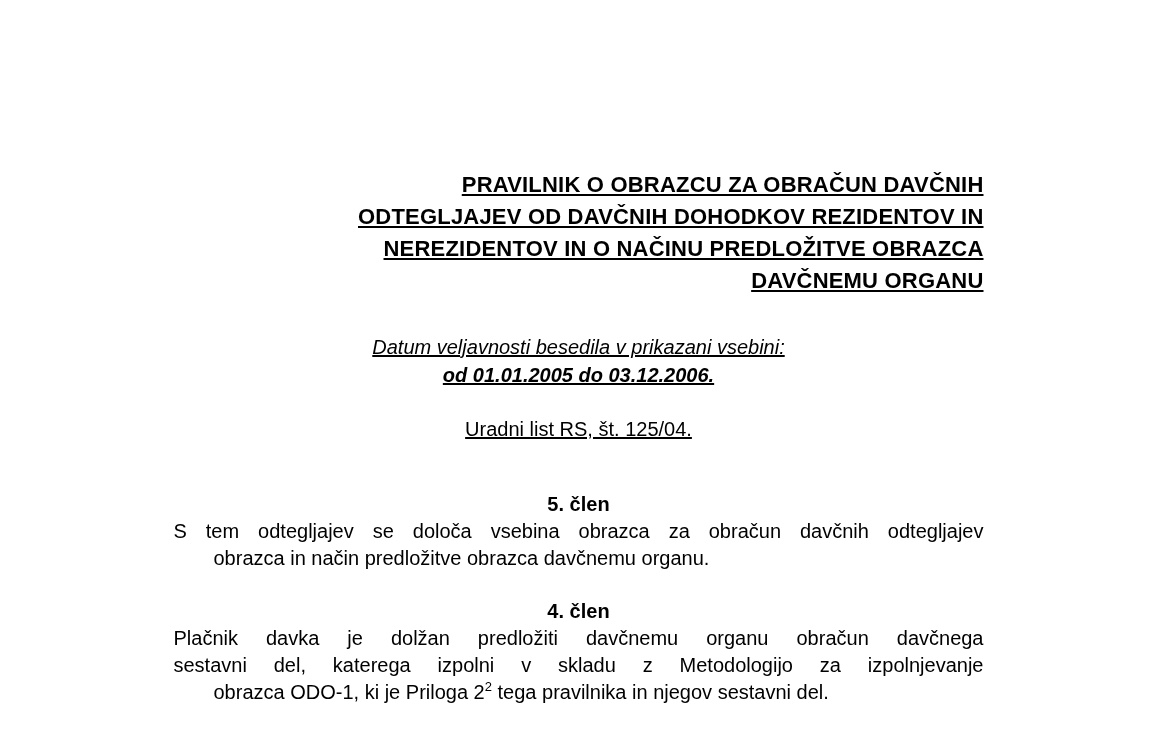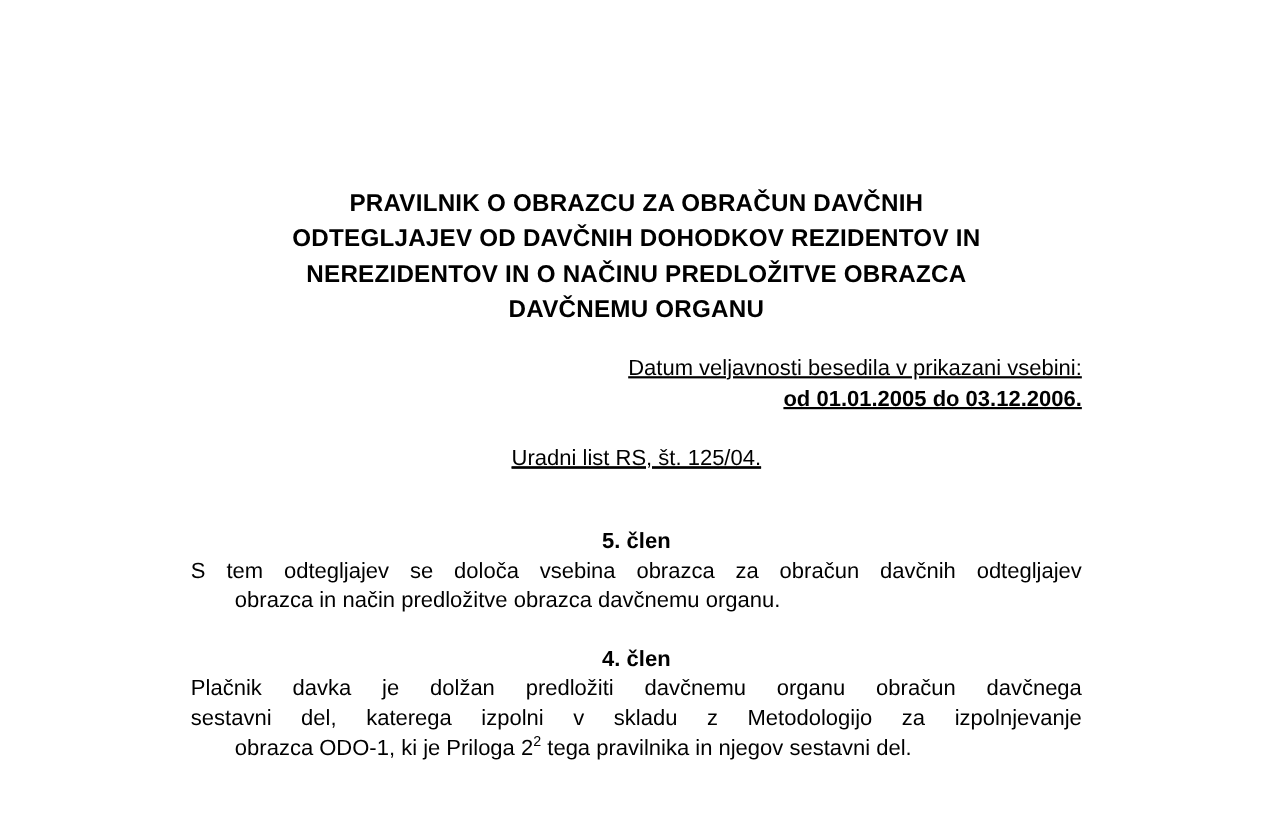"PRAVILNIK O OBRAZCU ZA OBRAČUN" .doc-title { text-align: center -> right; text-decoration: none -> underline }
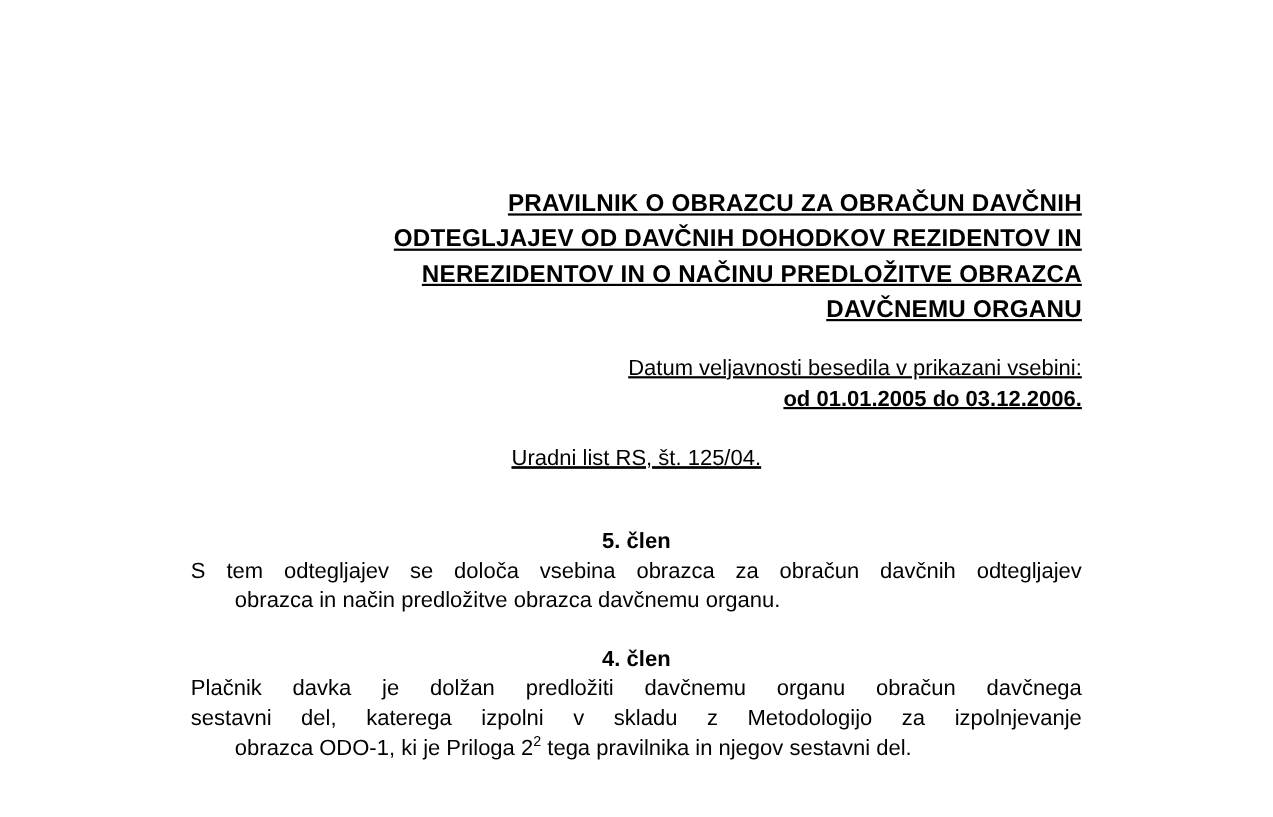"Datum veljavnosti besedila v prikazani" .validity-block { font-style: none -> italic; margin-top: 24px -> 36px; text-align: right -> center }
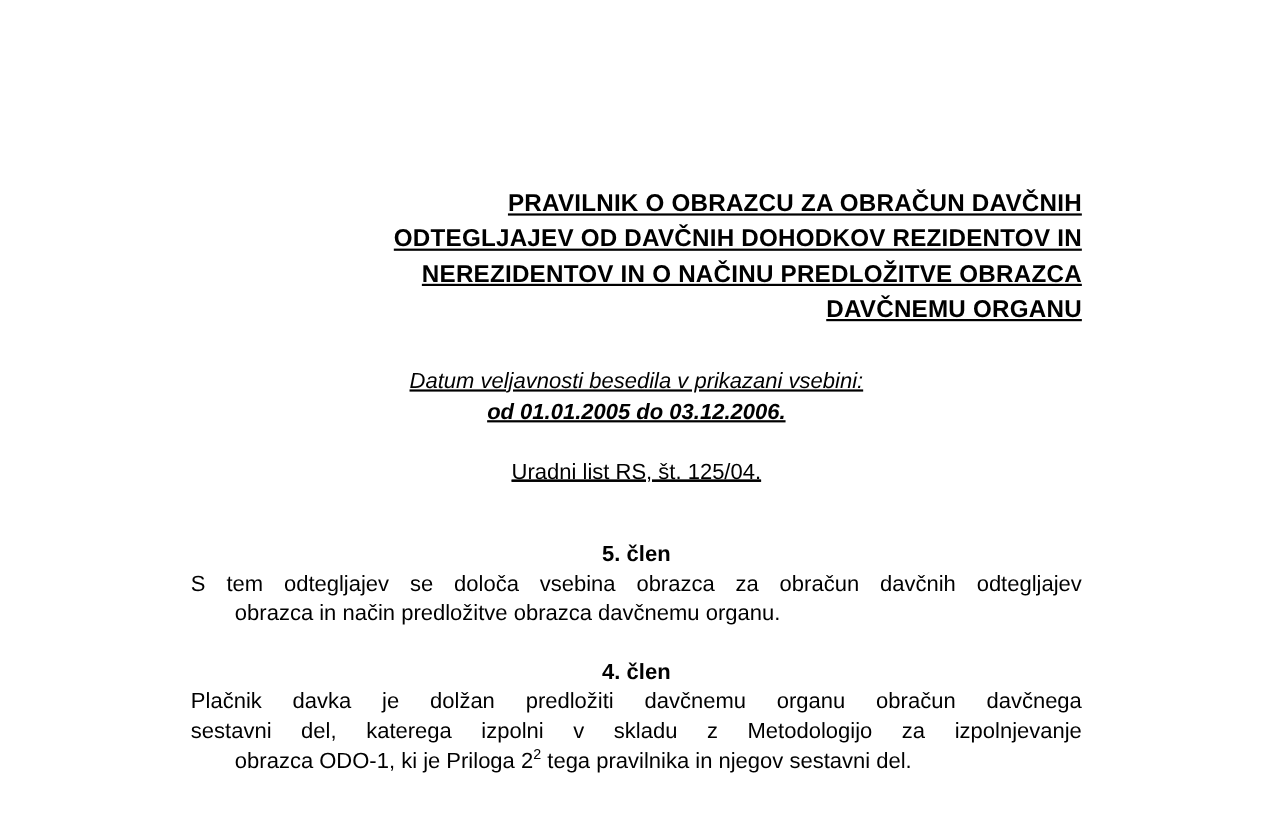"Uradni list RS, št. 125/04." .gazette-block { text-decoration: underline -> none }
